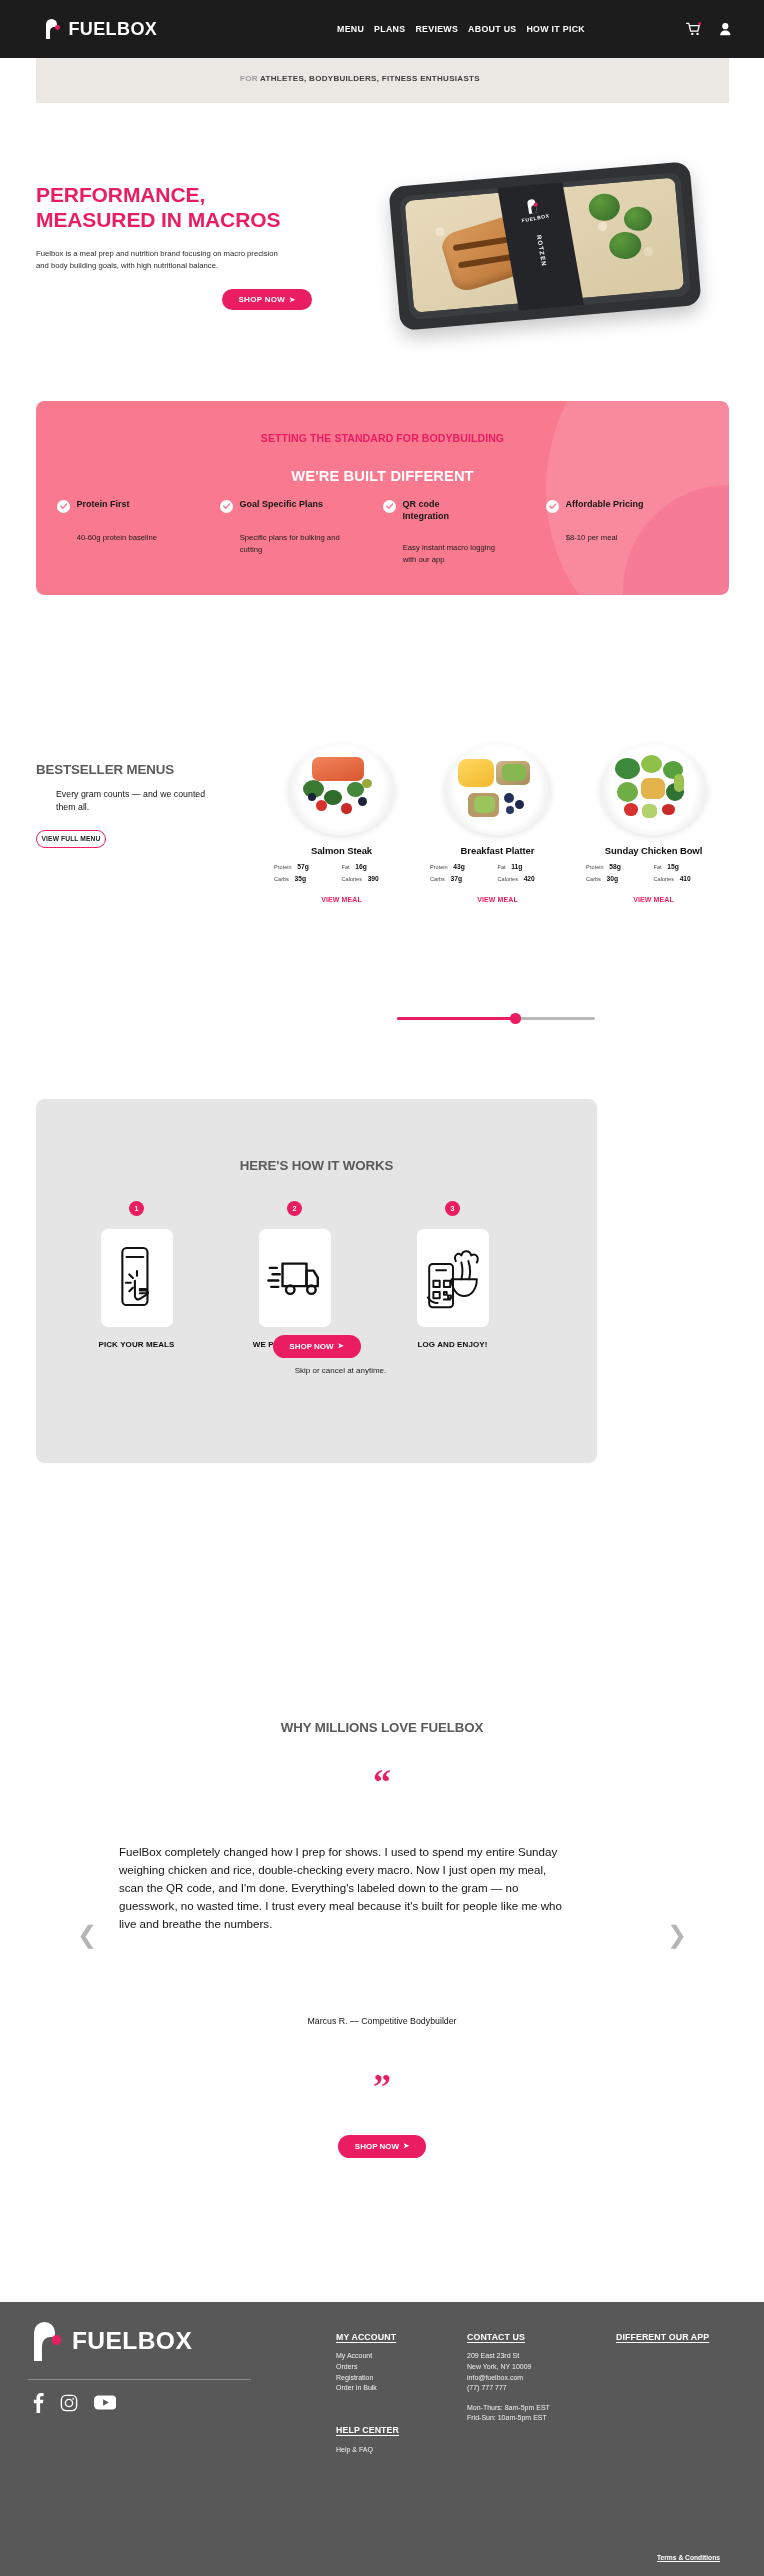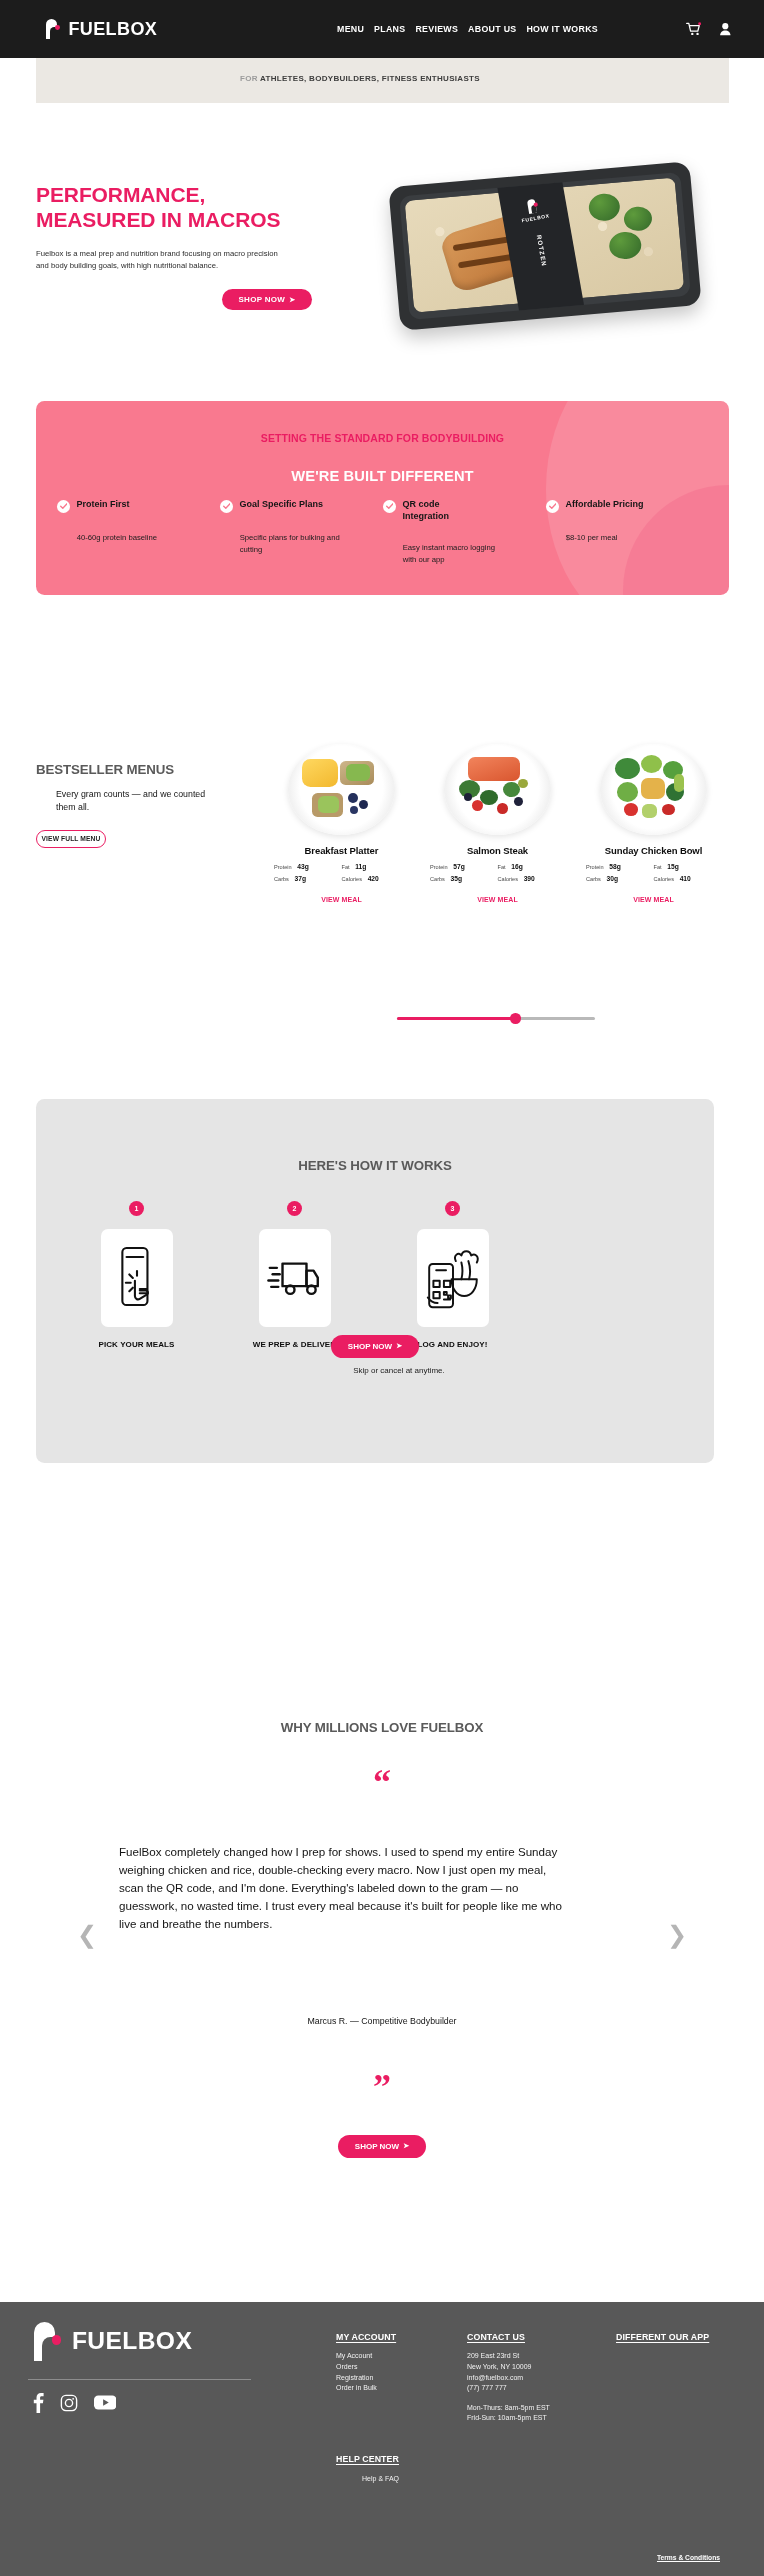"HOW IT WORKS" a { text: WORKS -> PICK }
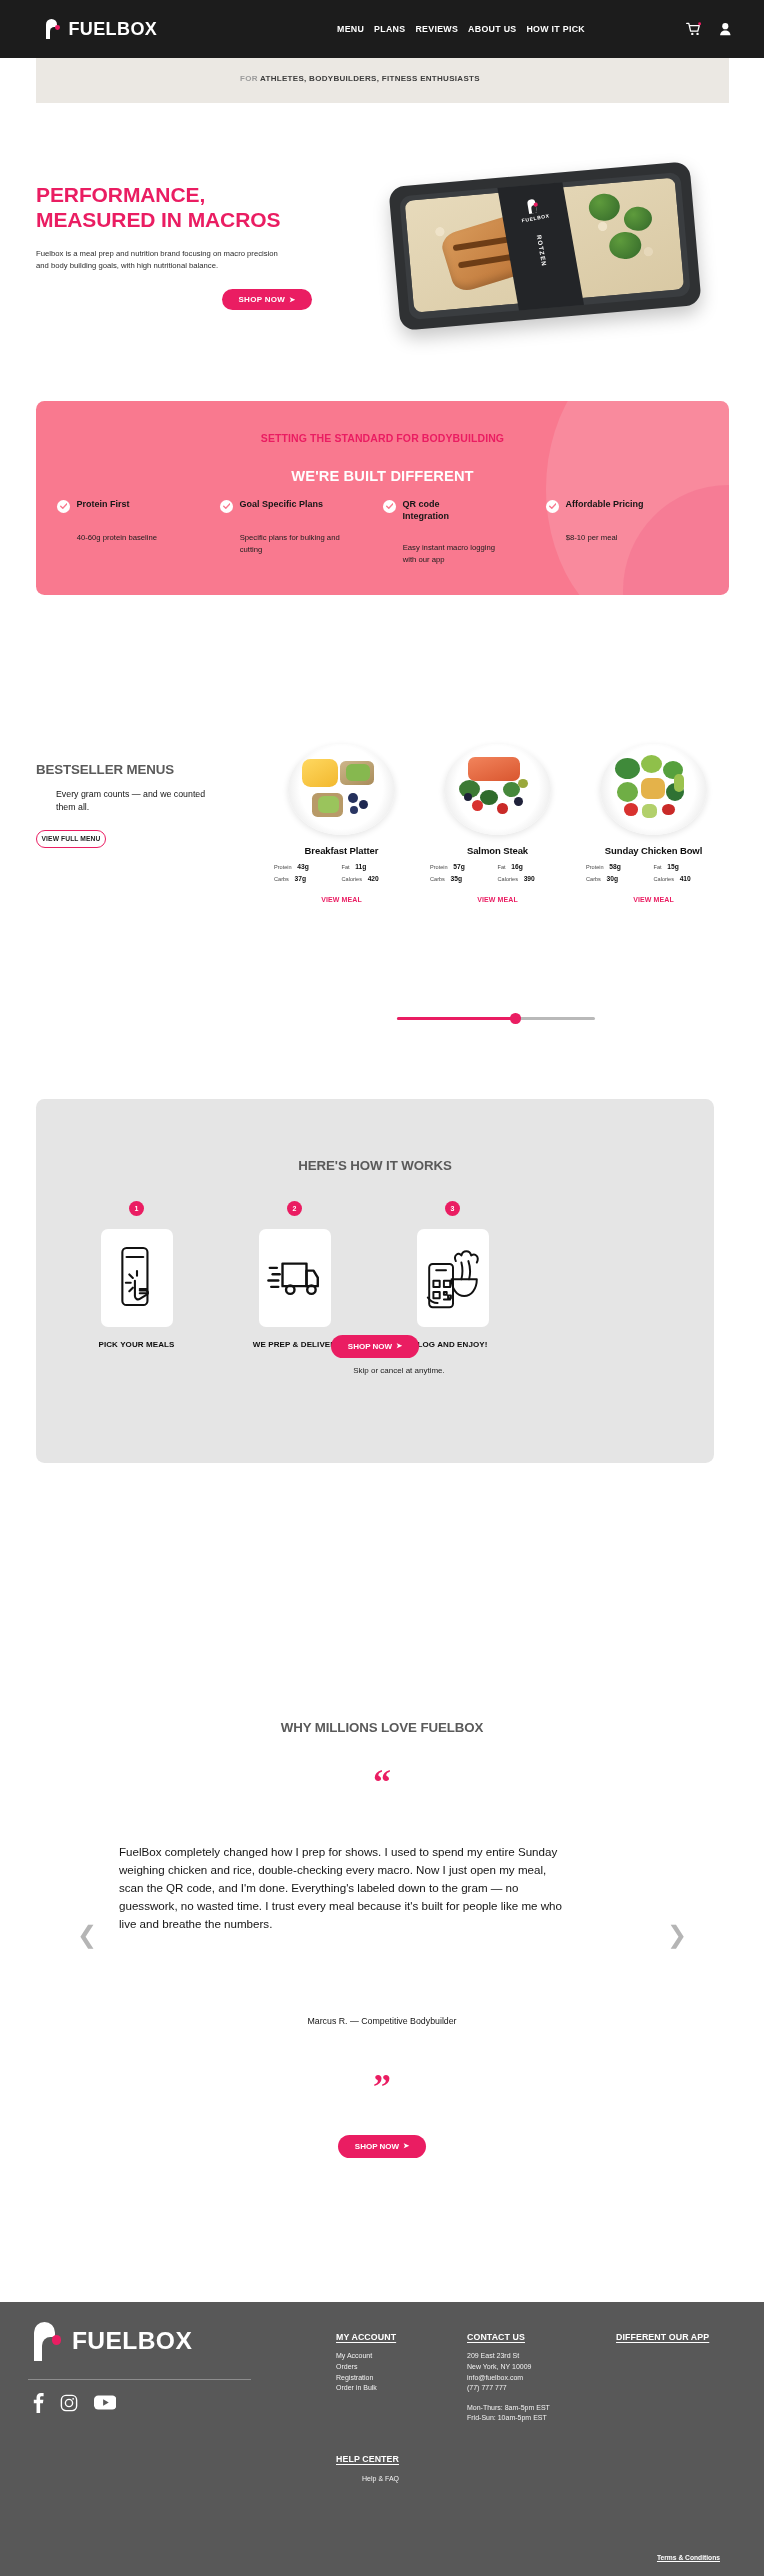"Breakfast Platter" div.card { order: before "Salmon Steak" -> after "Salmon Steak" }
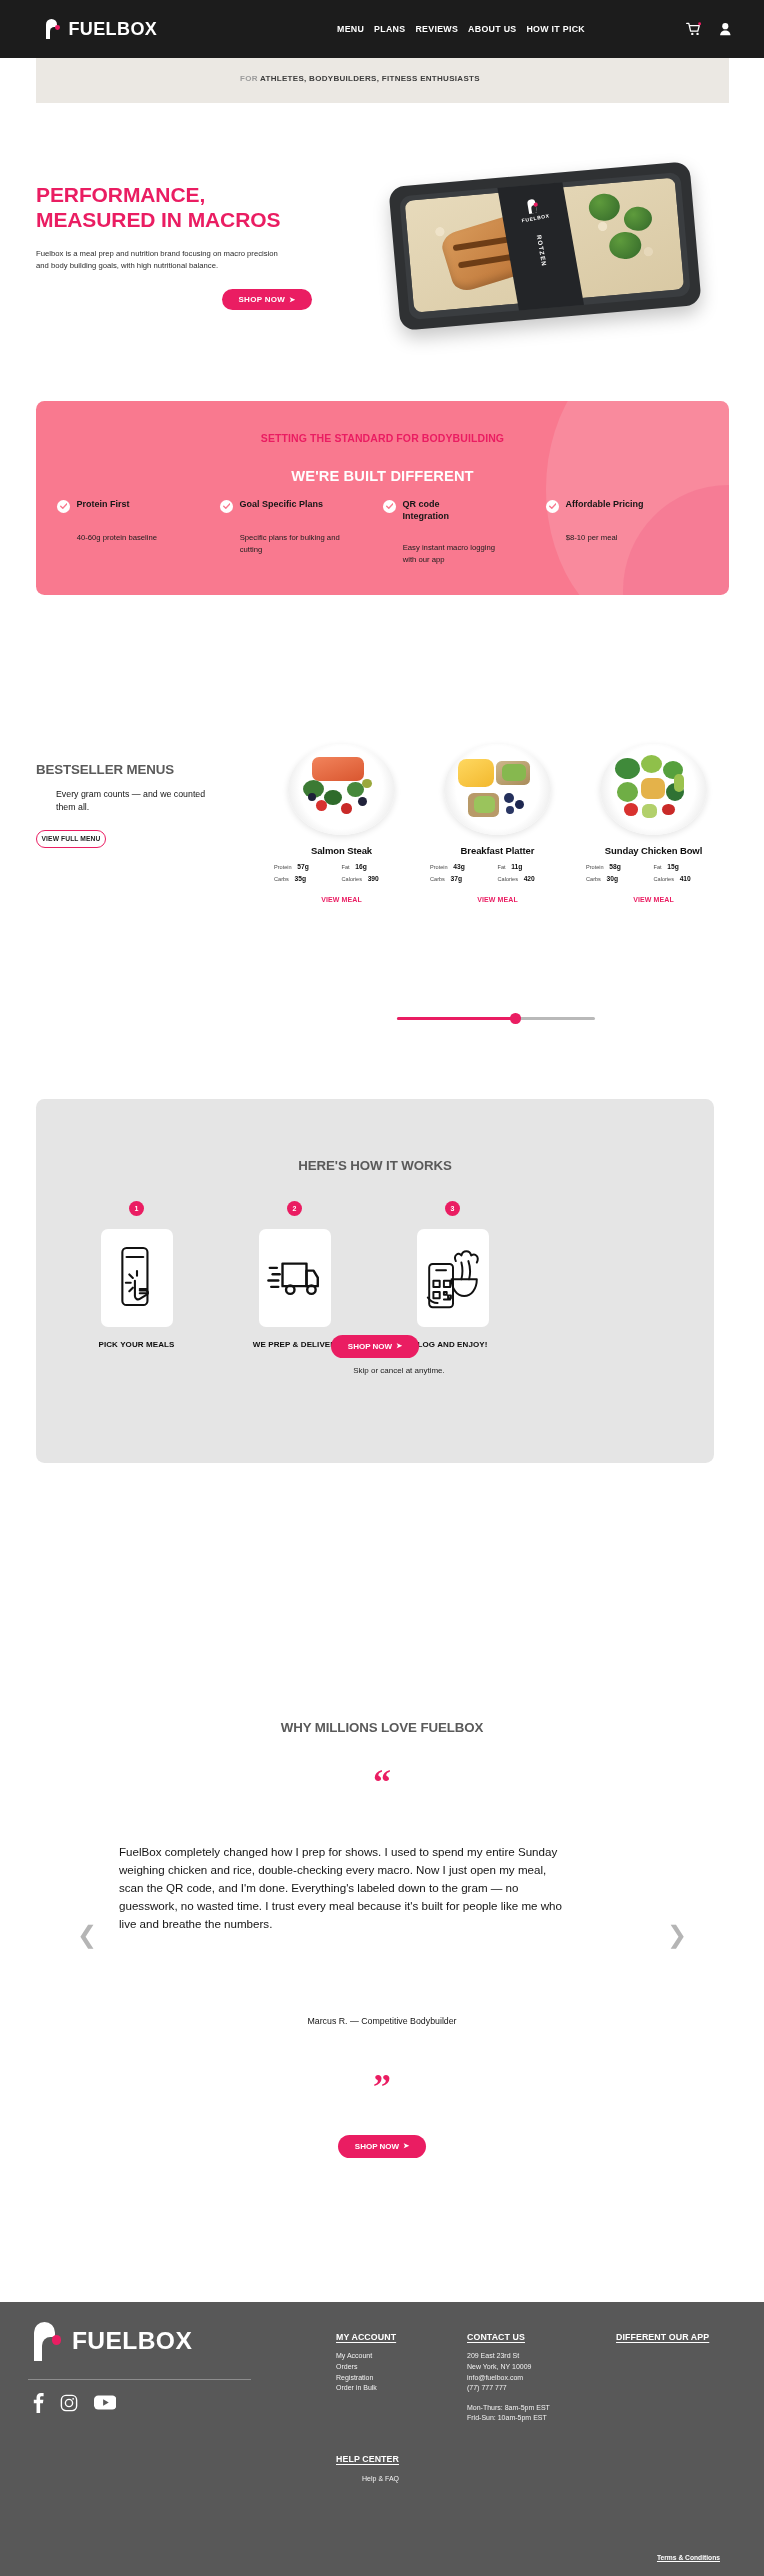"HERE'S HOW IT WORKS" .hiw { width: 678px -> 561px }
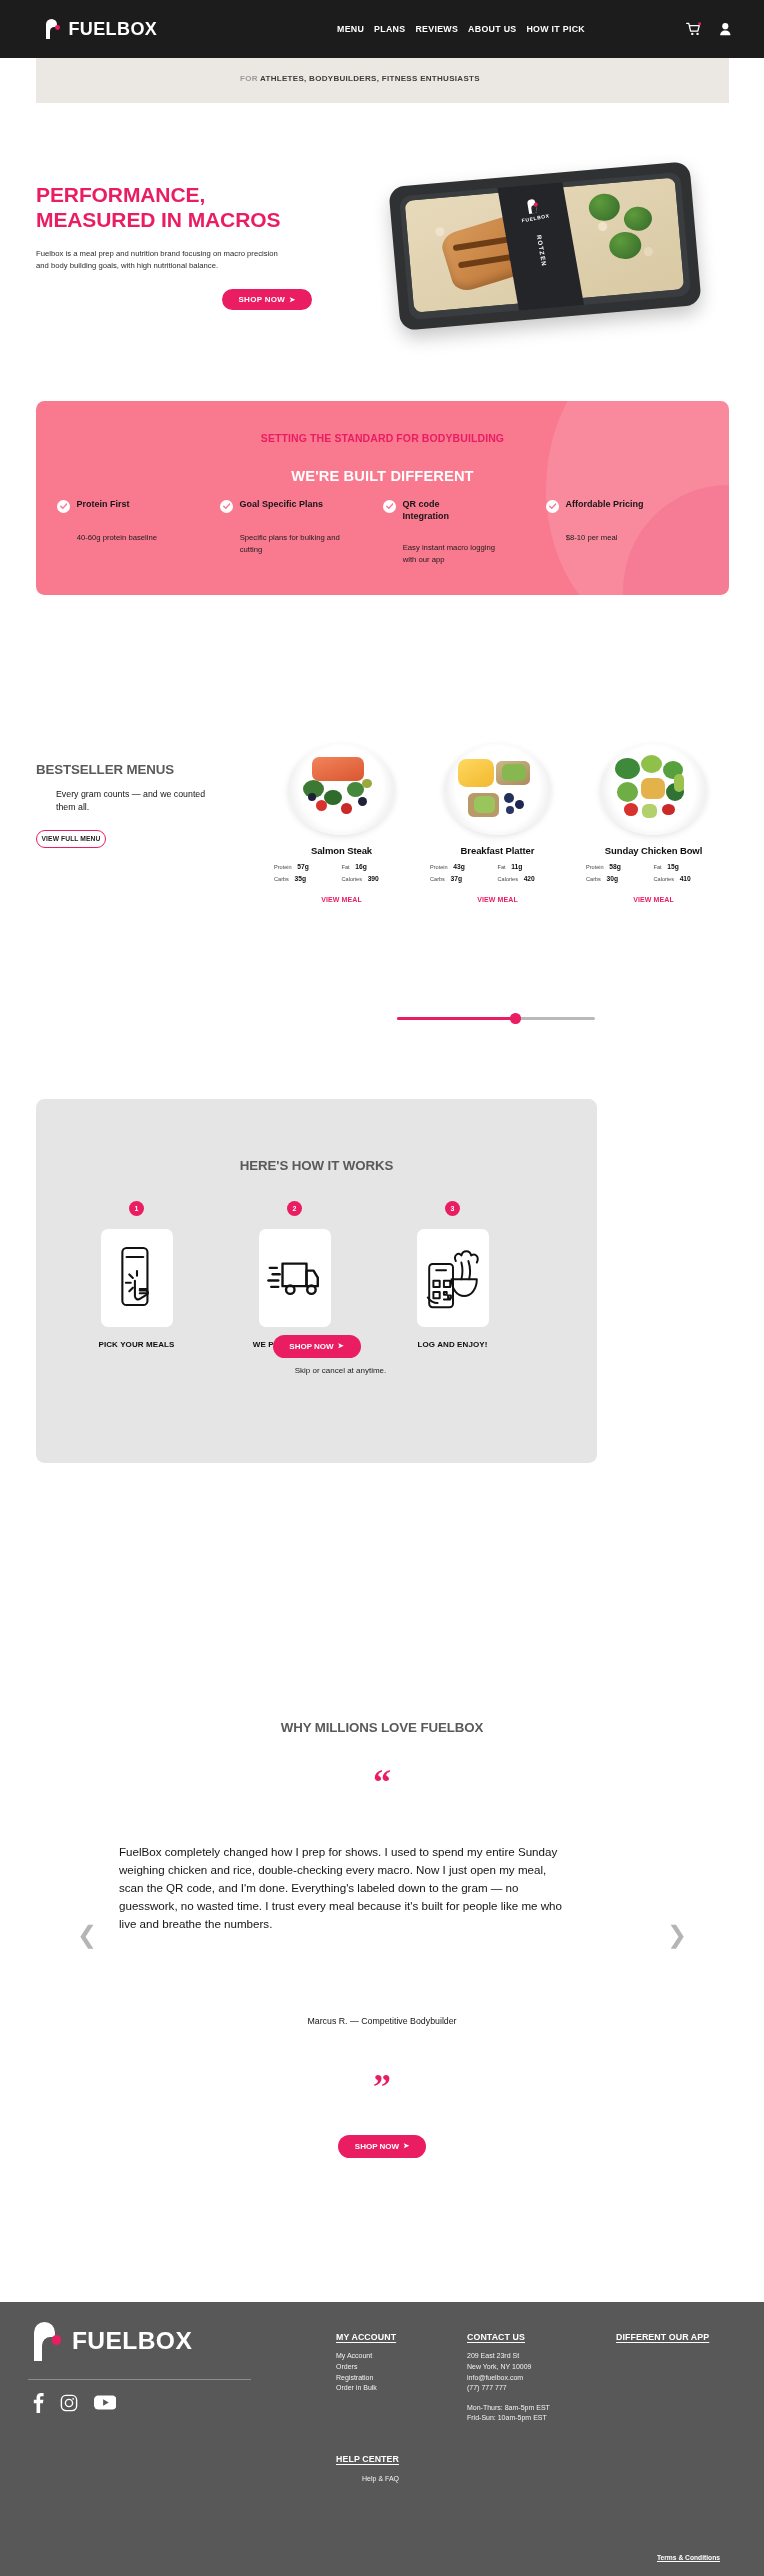"HELP CENTER" div.f-col { text-align: right -> none; top: 152px -> 123px }
